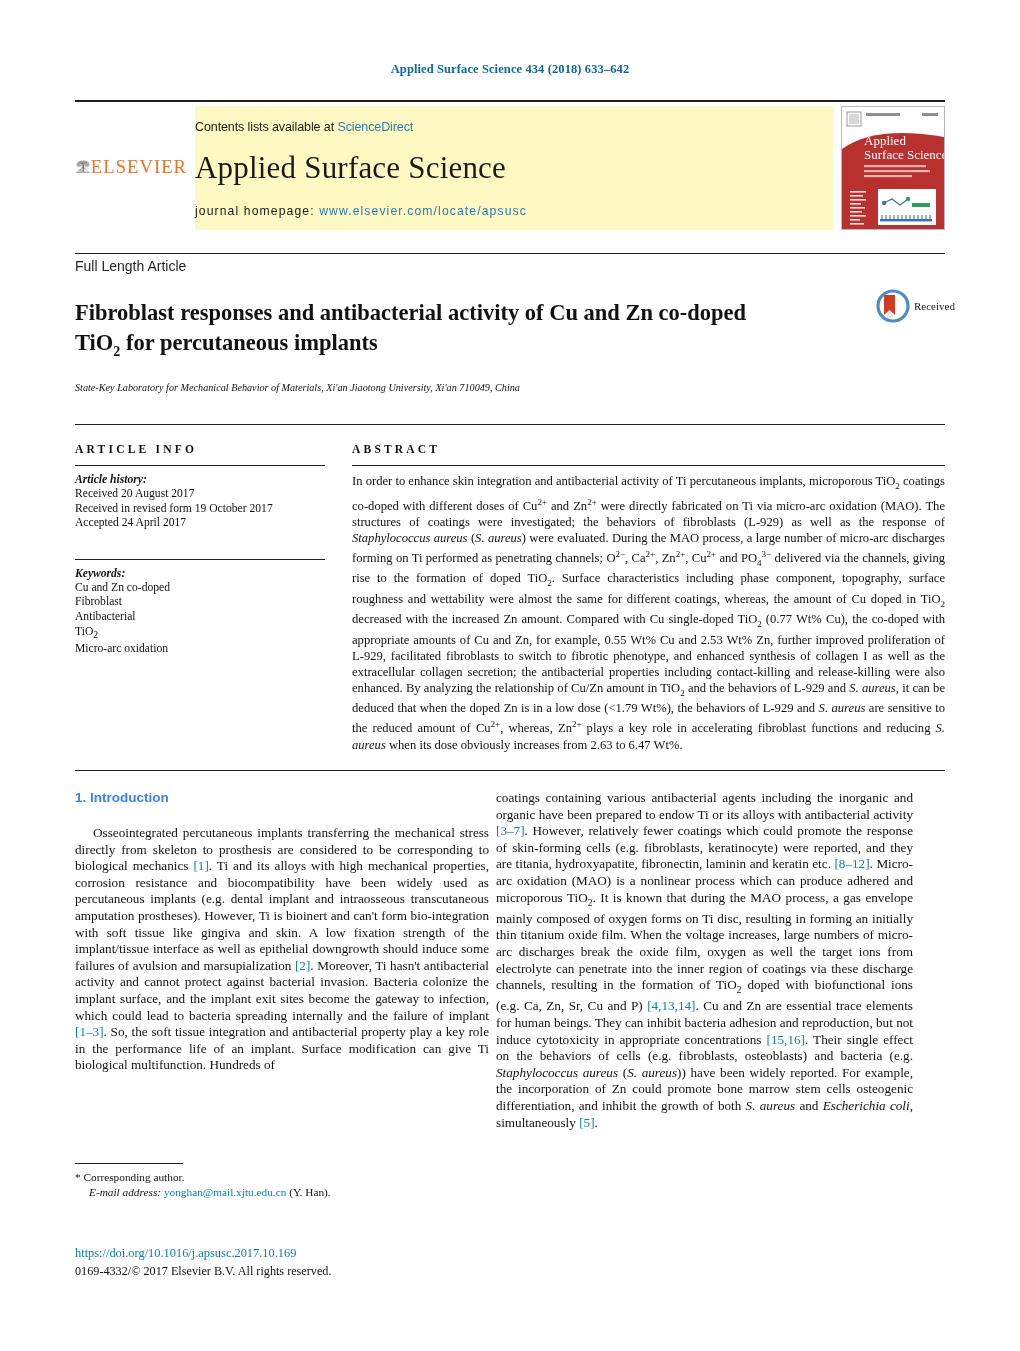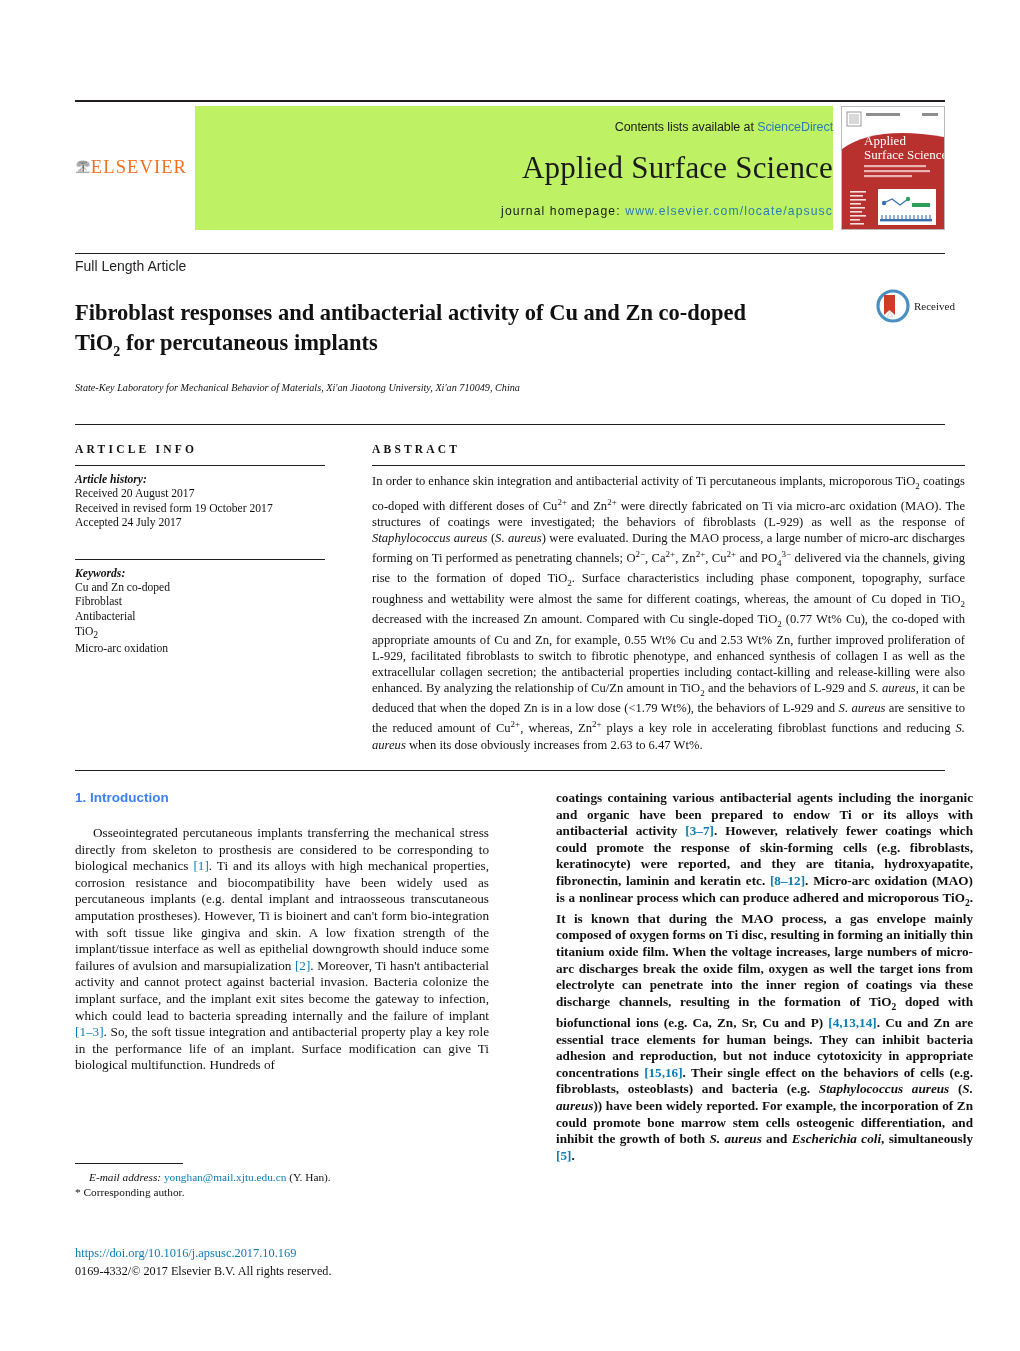"Applied Surface Science 434 (2018)" div.running-head { html: none -> <div>Applied Surface Science 434 (2018) 633–642</div> }
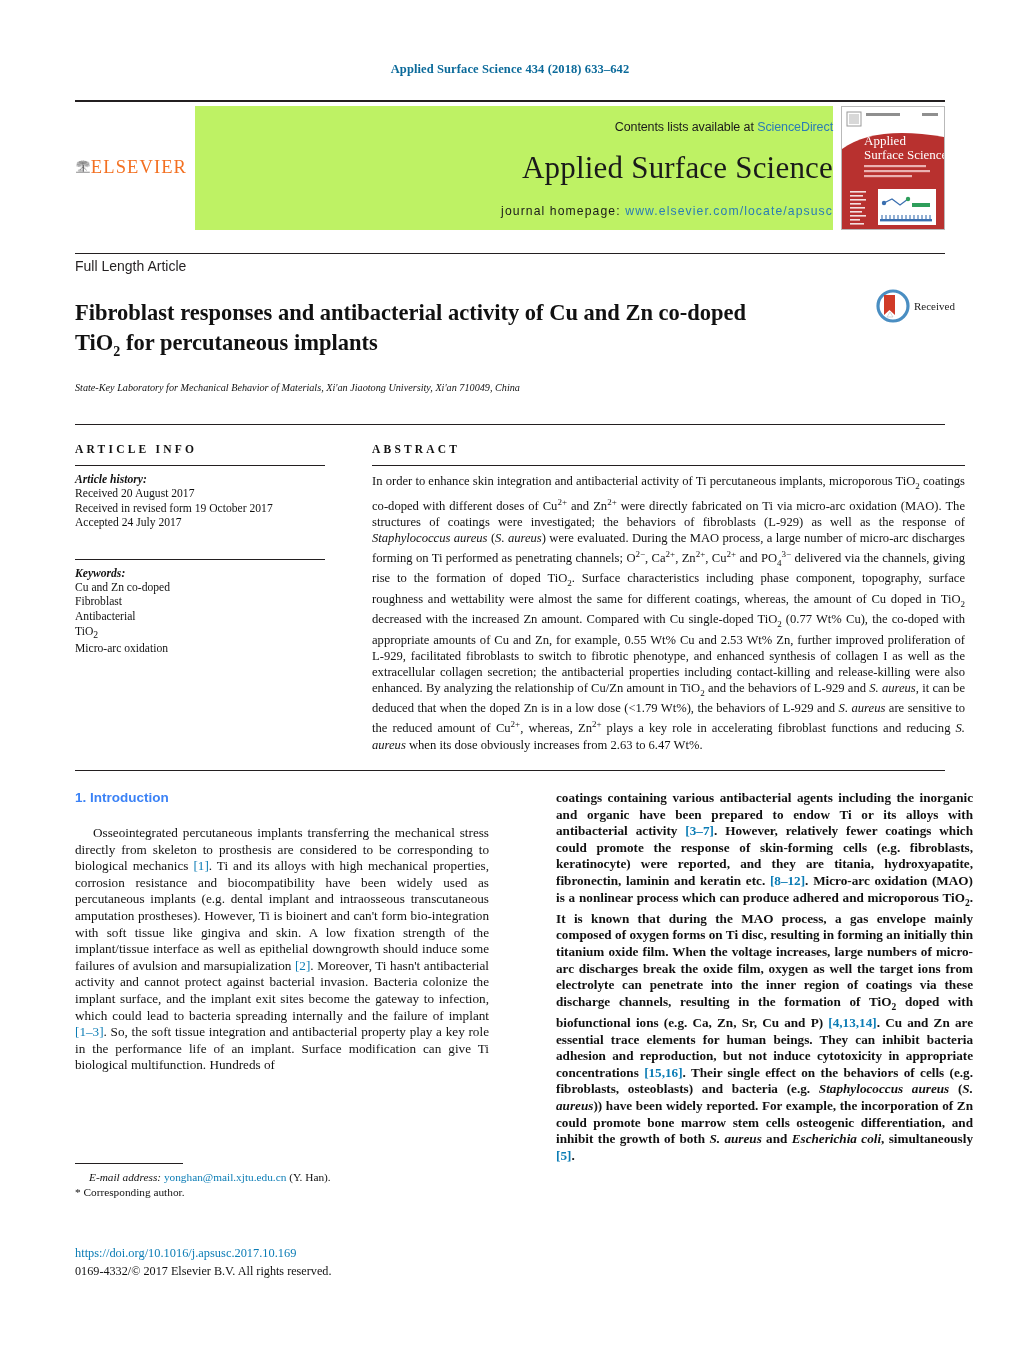"Contents lists available at" .journal-band { background: #bef264 -> #fef9c3; text-align: right -> left }
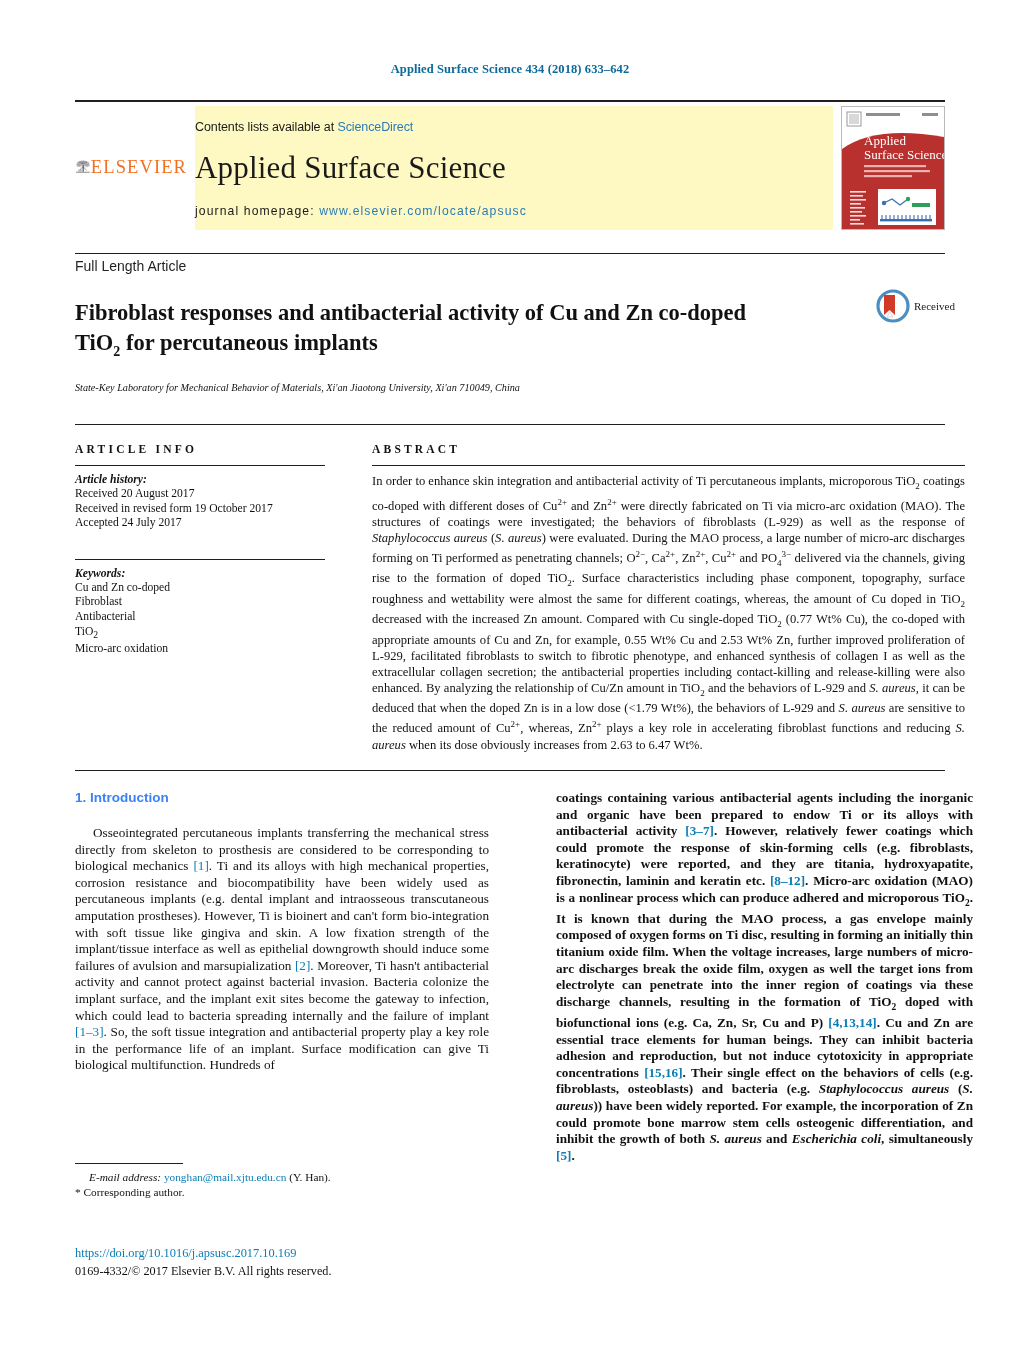"ABSTRACT" .col-abs { left: 372px -> 352px }
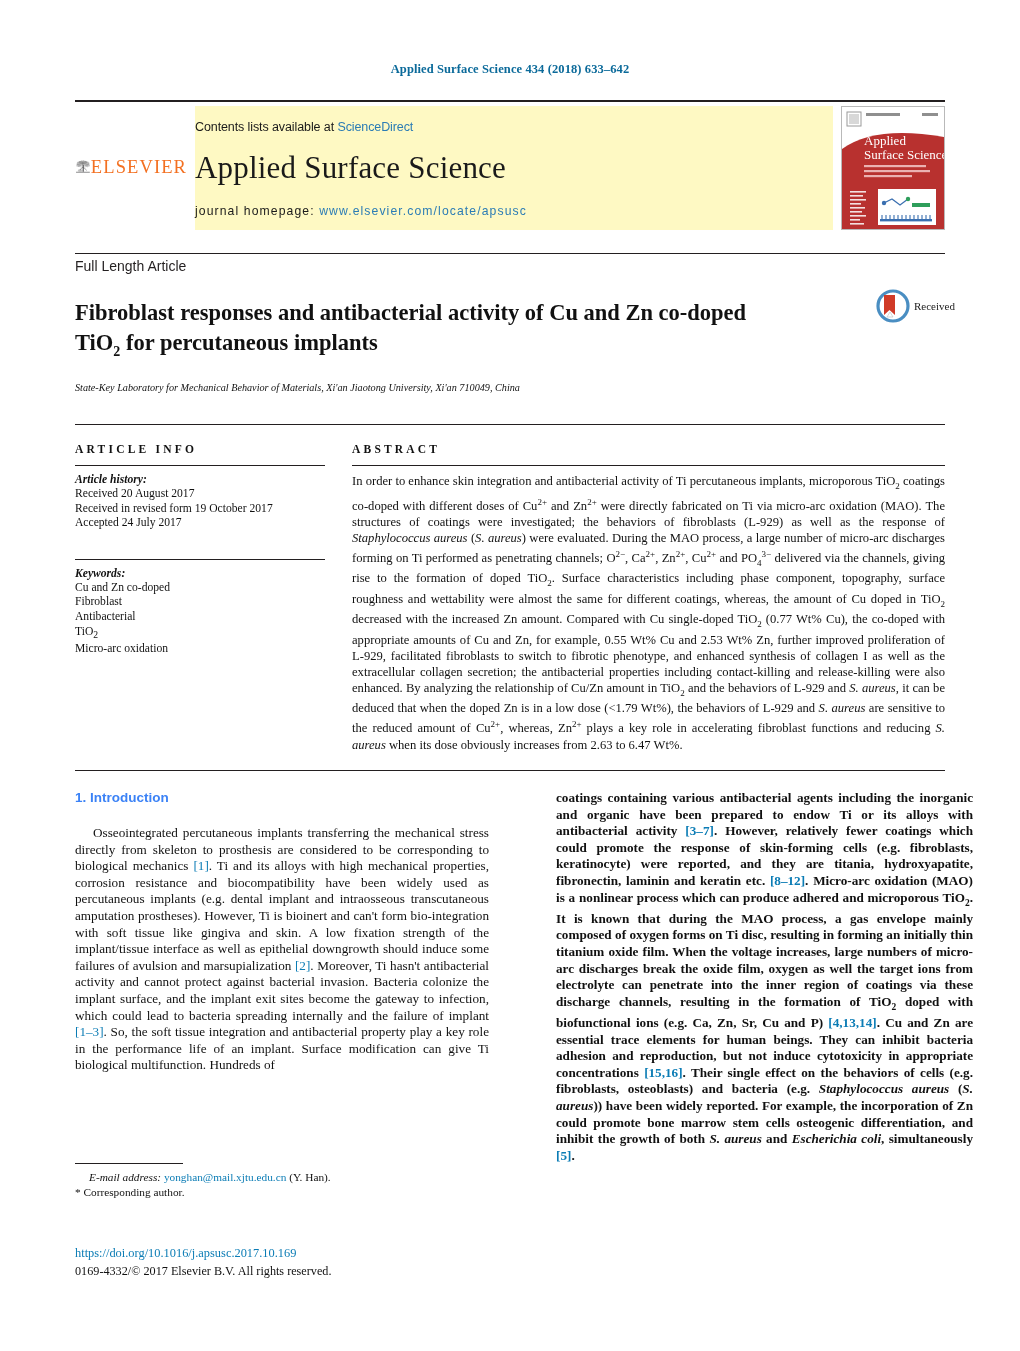"Accepted 24 July 2017" div.info-line { text: July -> April }
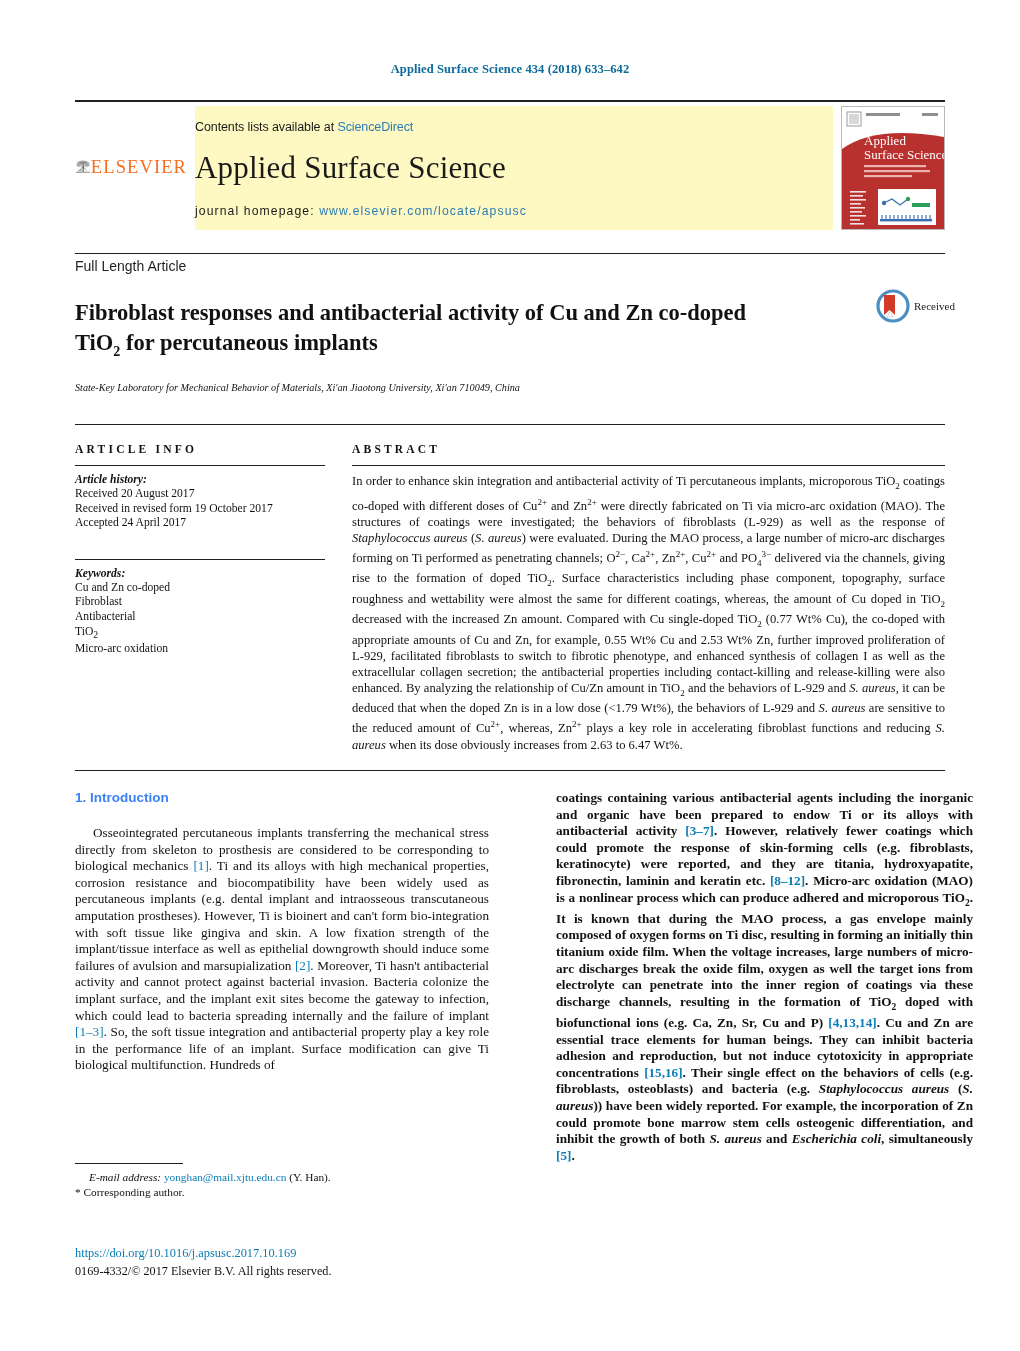"coatings containing various" .body-col-right { font-weight: bold -> none; left: 556px -> 496px }
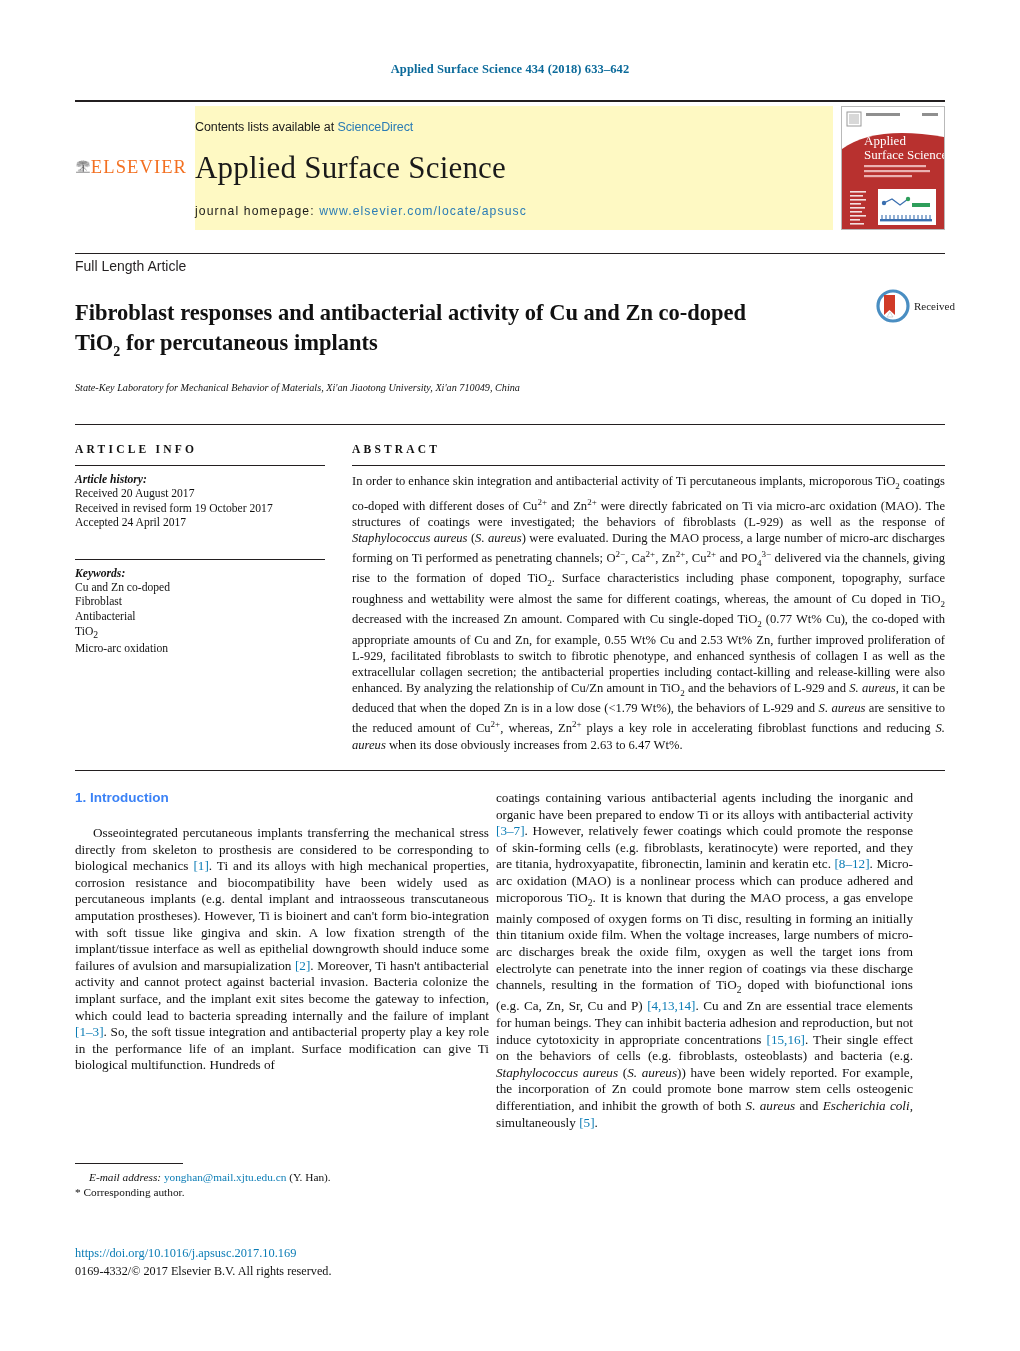"E-mail address: yonghan@mail.xjtu.edu.cn" div { order: before "* Corresponding author." -> after "* Corresponding author." }
